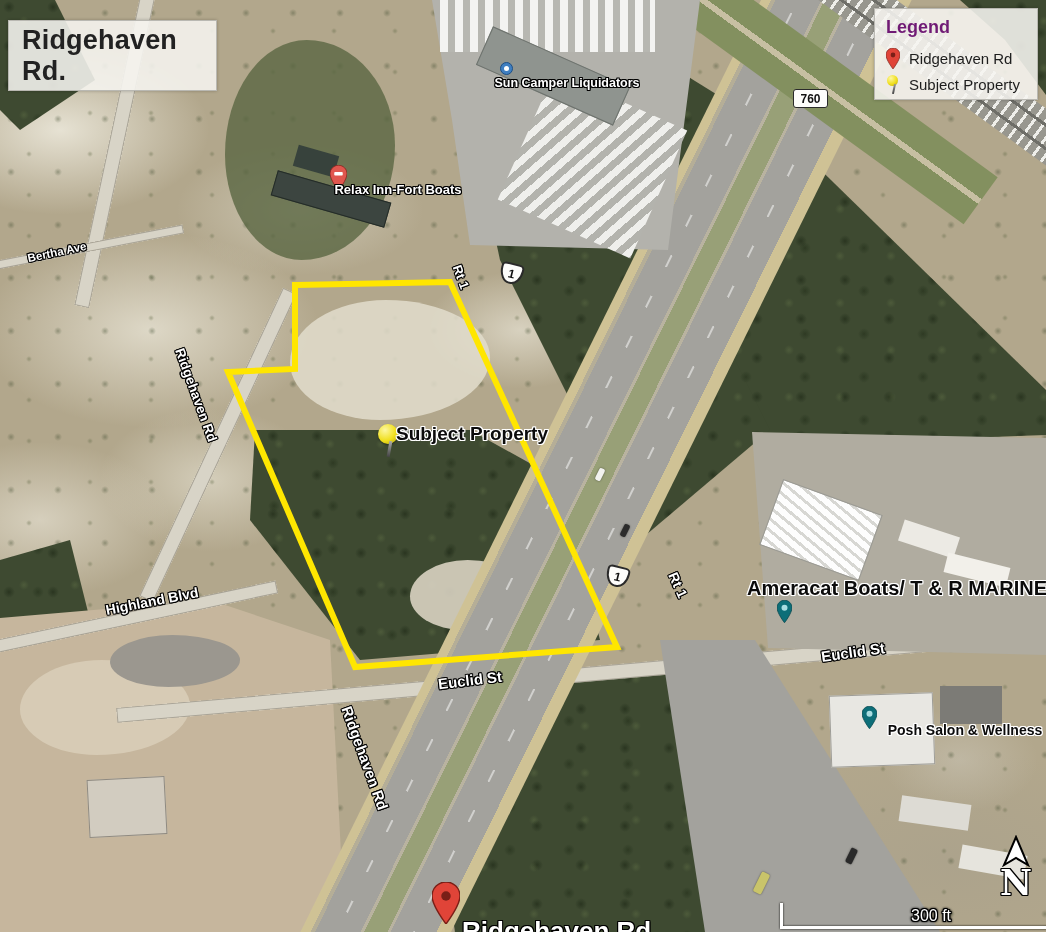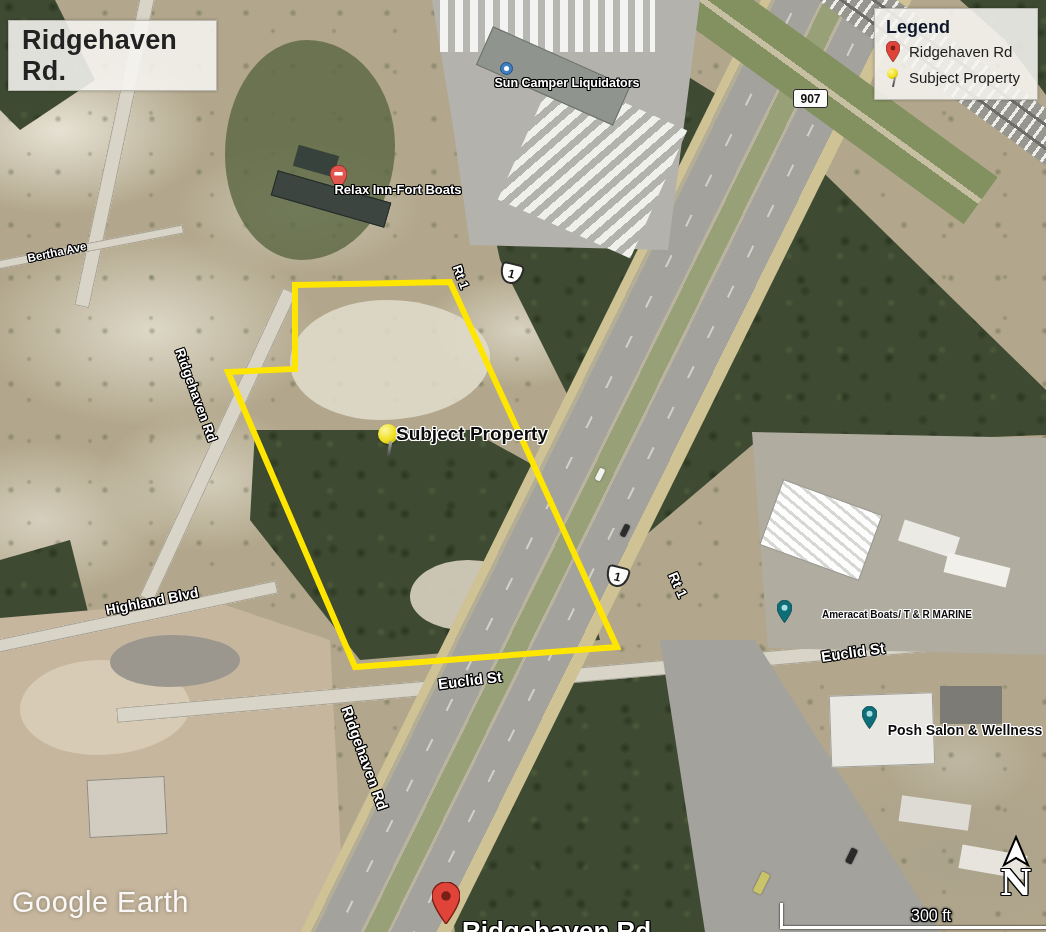"Legend" #legend .hd { color: #0f172a -> #701a75; margin-bottom: 0 -> 7px }
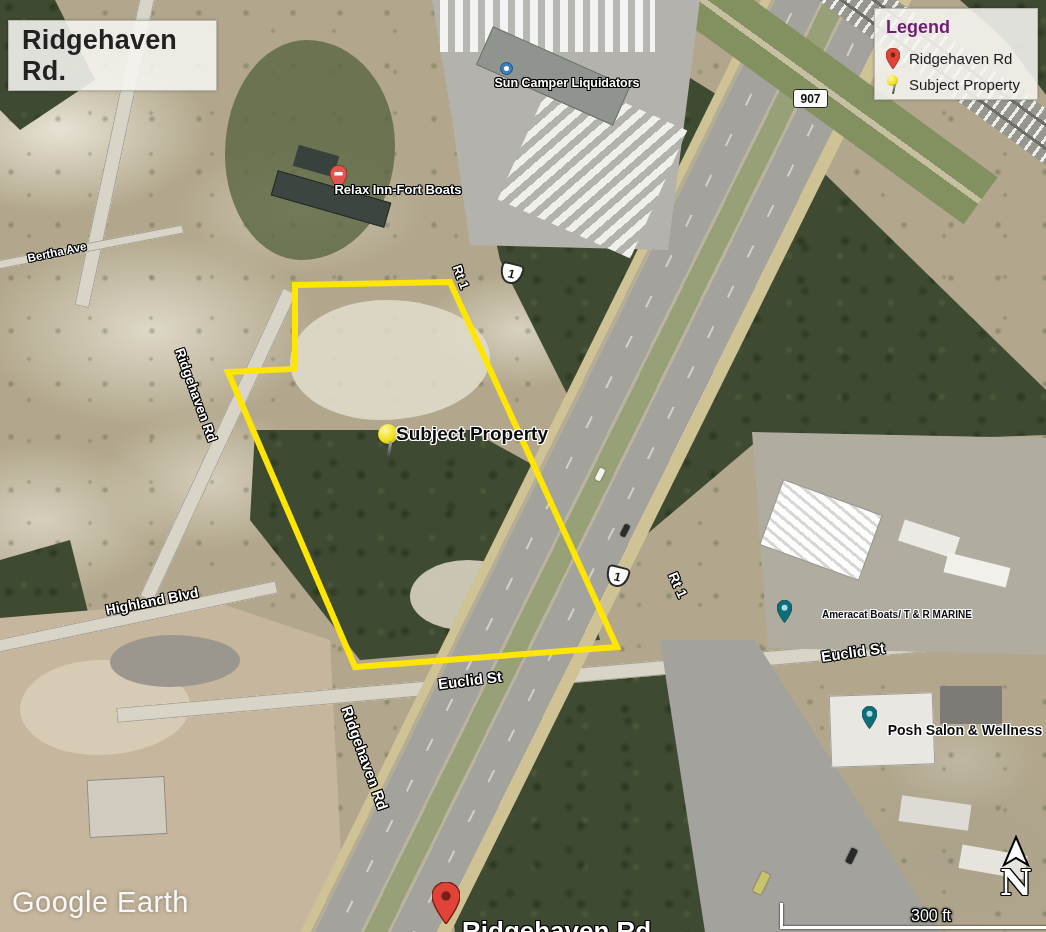"907" span { text: 907 -> 760 }
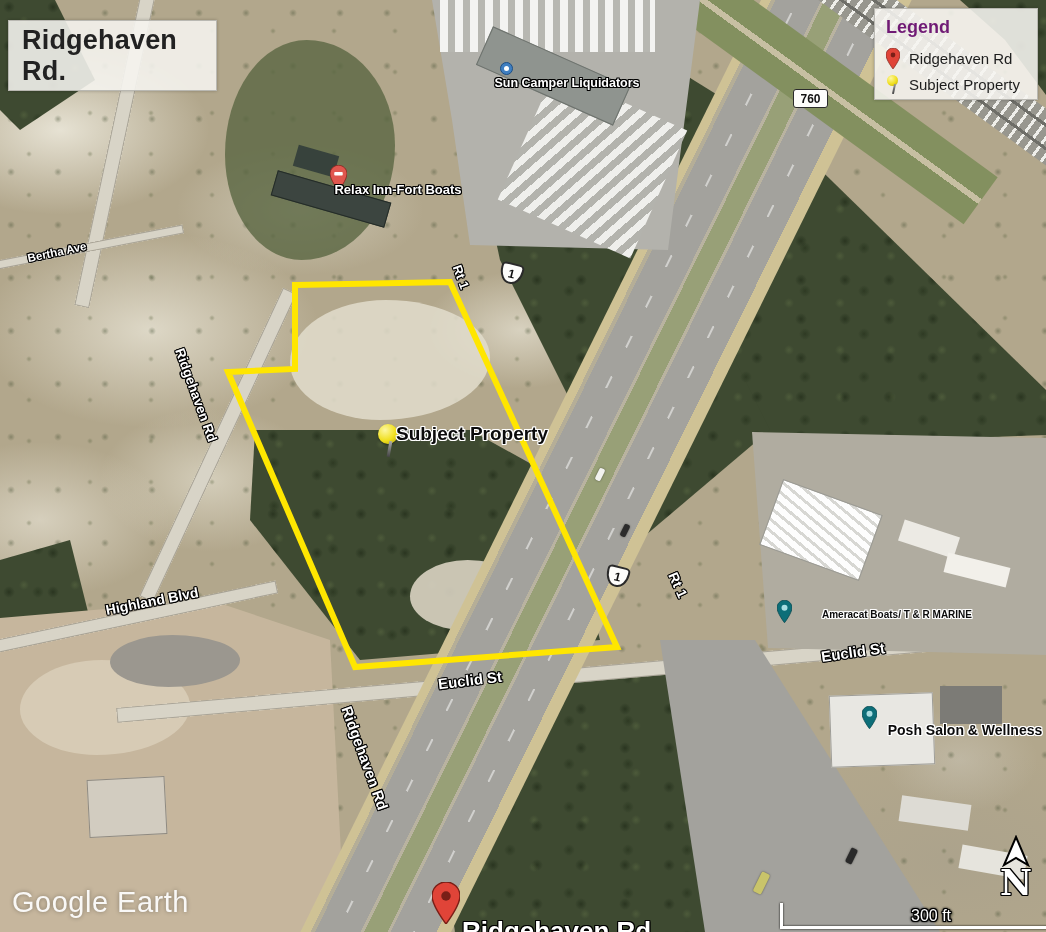"Ameracat Boats/ T & R" div.abs { font-size: 10px -> 20px; top: 614px -> 588px }
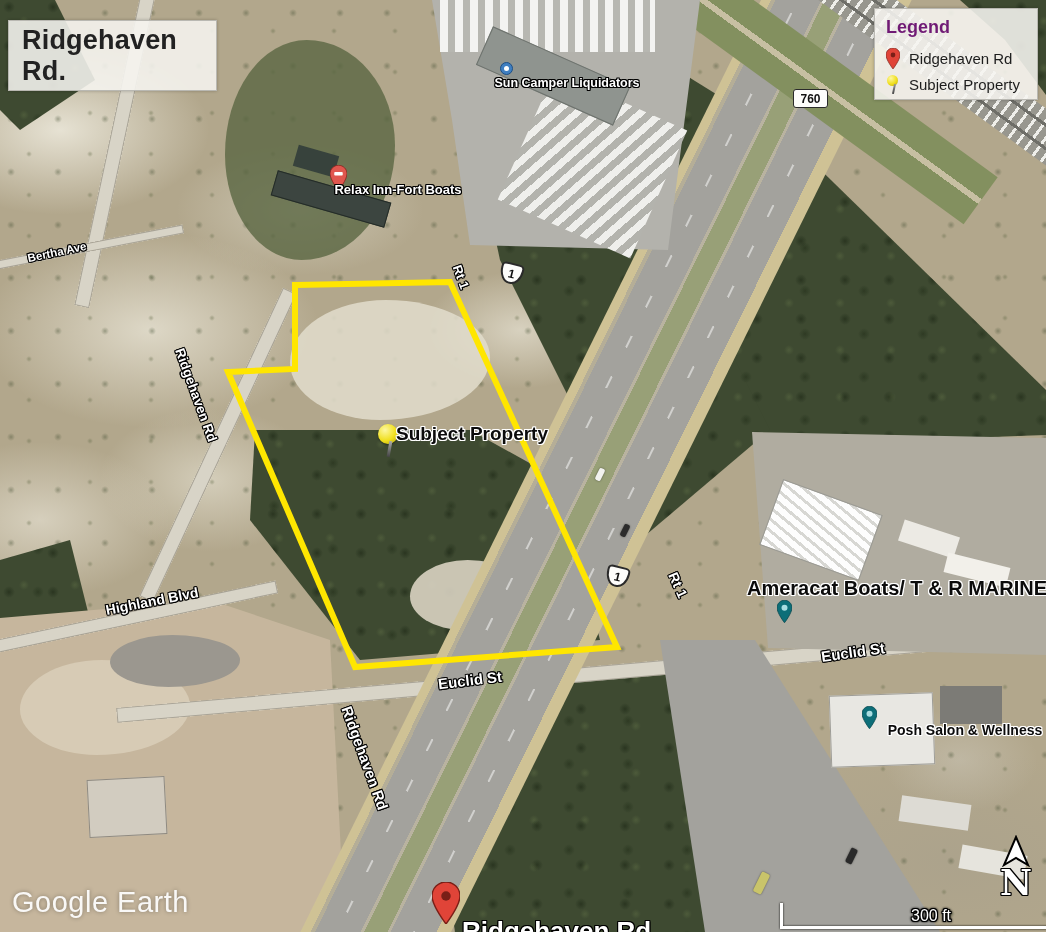"Google Earth" div.abs { html: <div>Google Earth</div> -> none }
